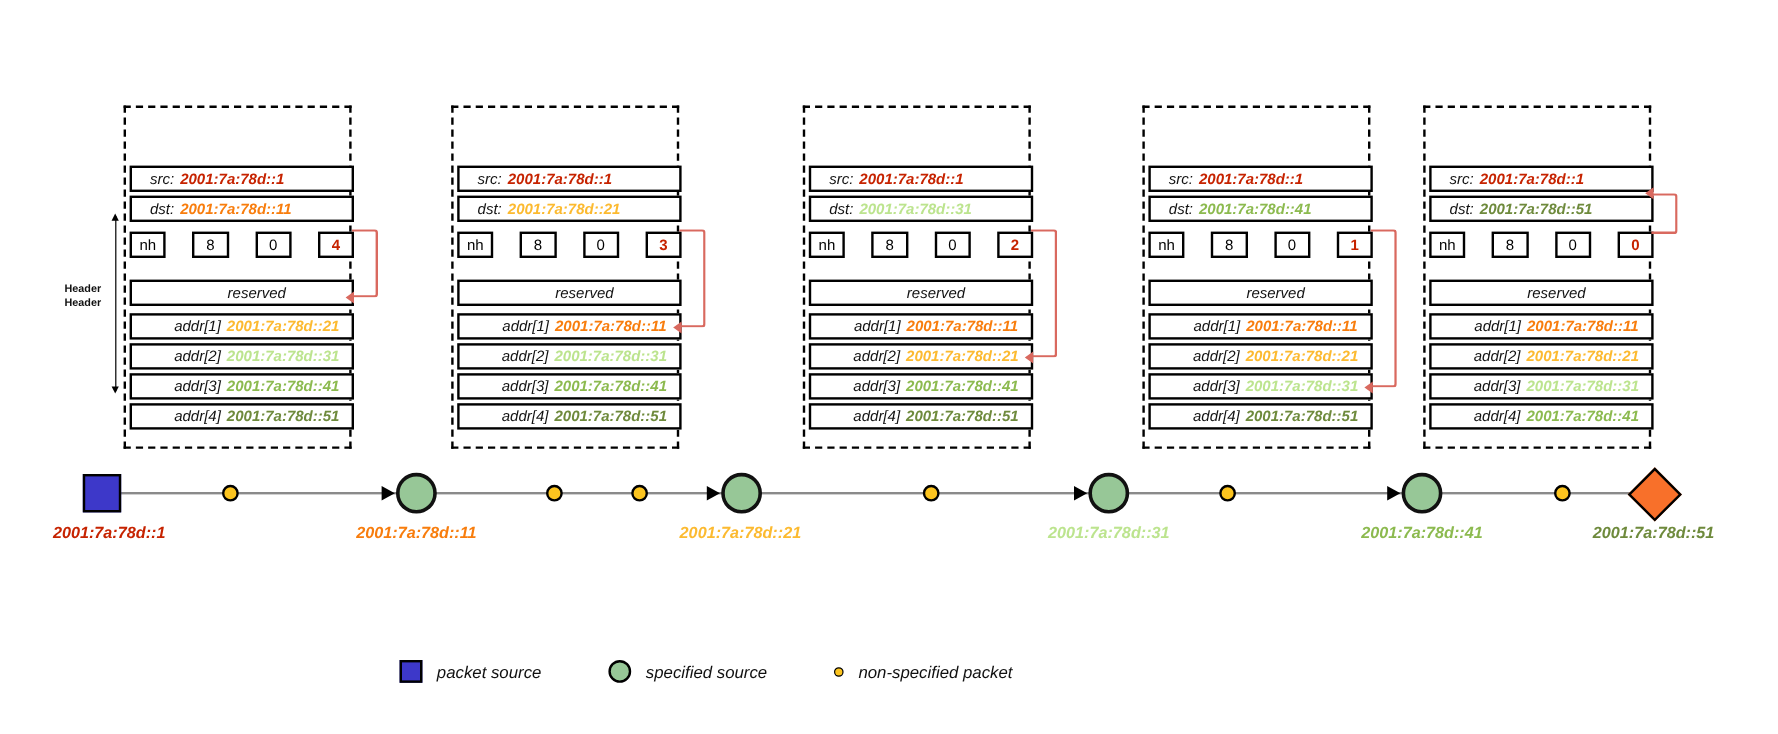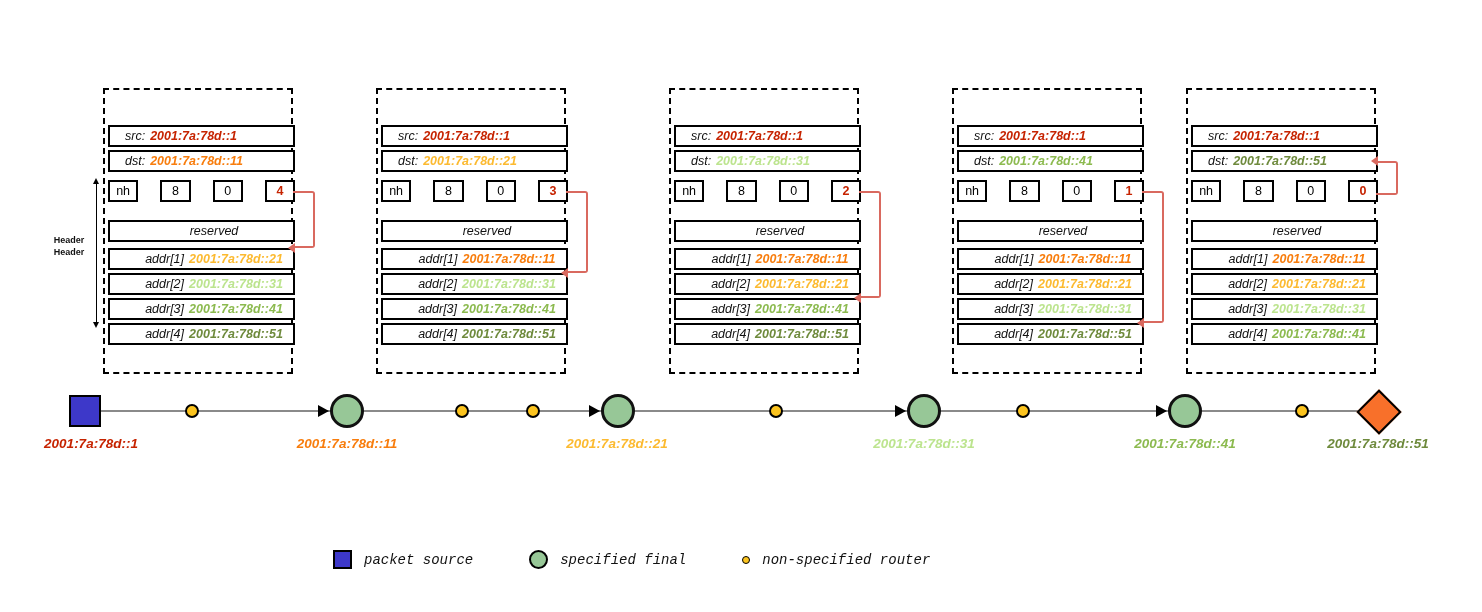"src:" .rows { top: 35px -> 48px }
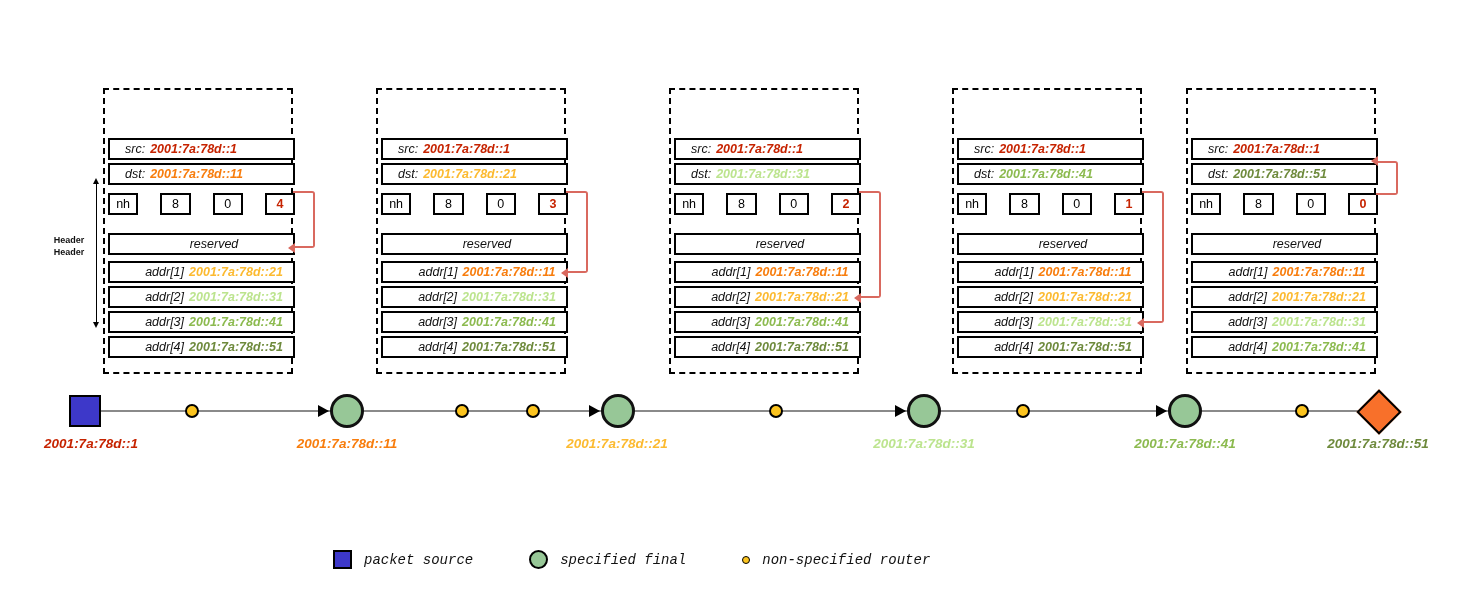"packet source" .legend { font-family: Liberation Mono, monospace -> none }
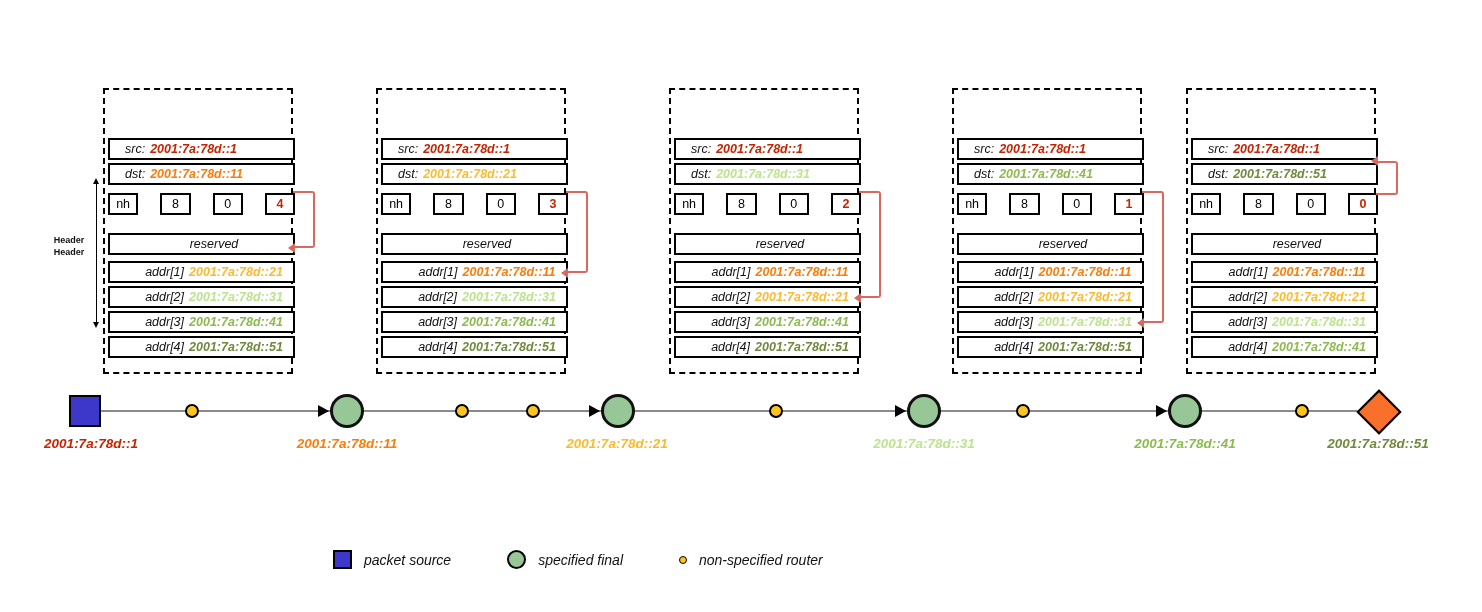"specified final" span { text: final -> source }
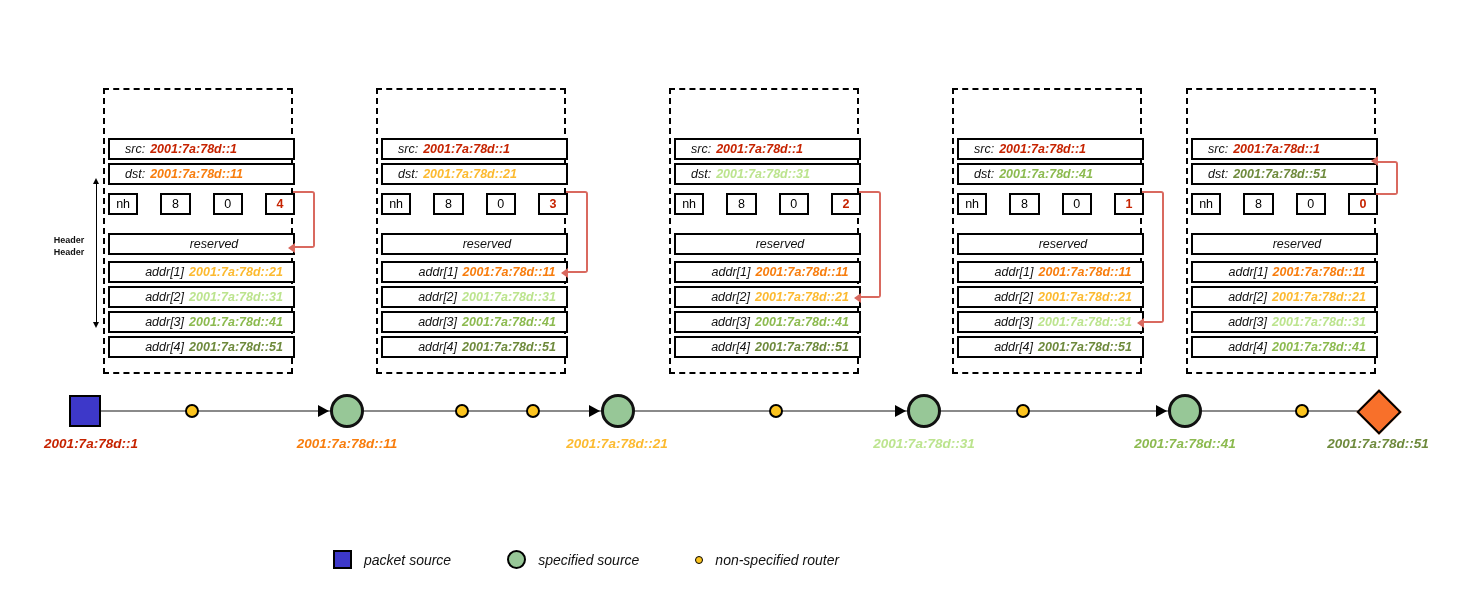"non-specified router" span { text: router -> packet }
